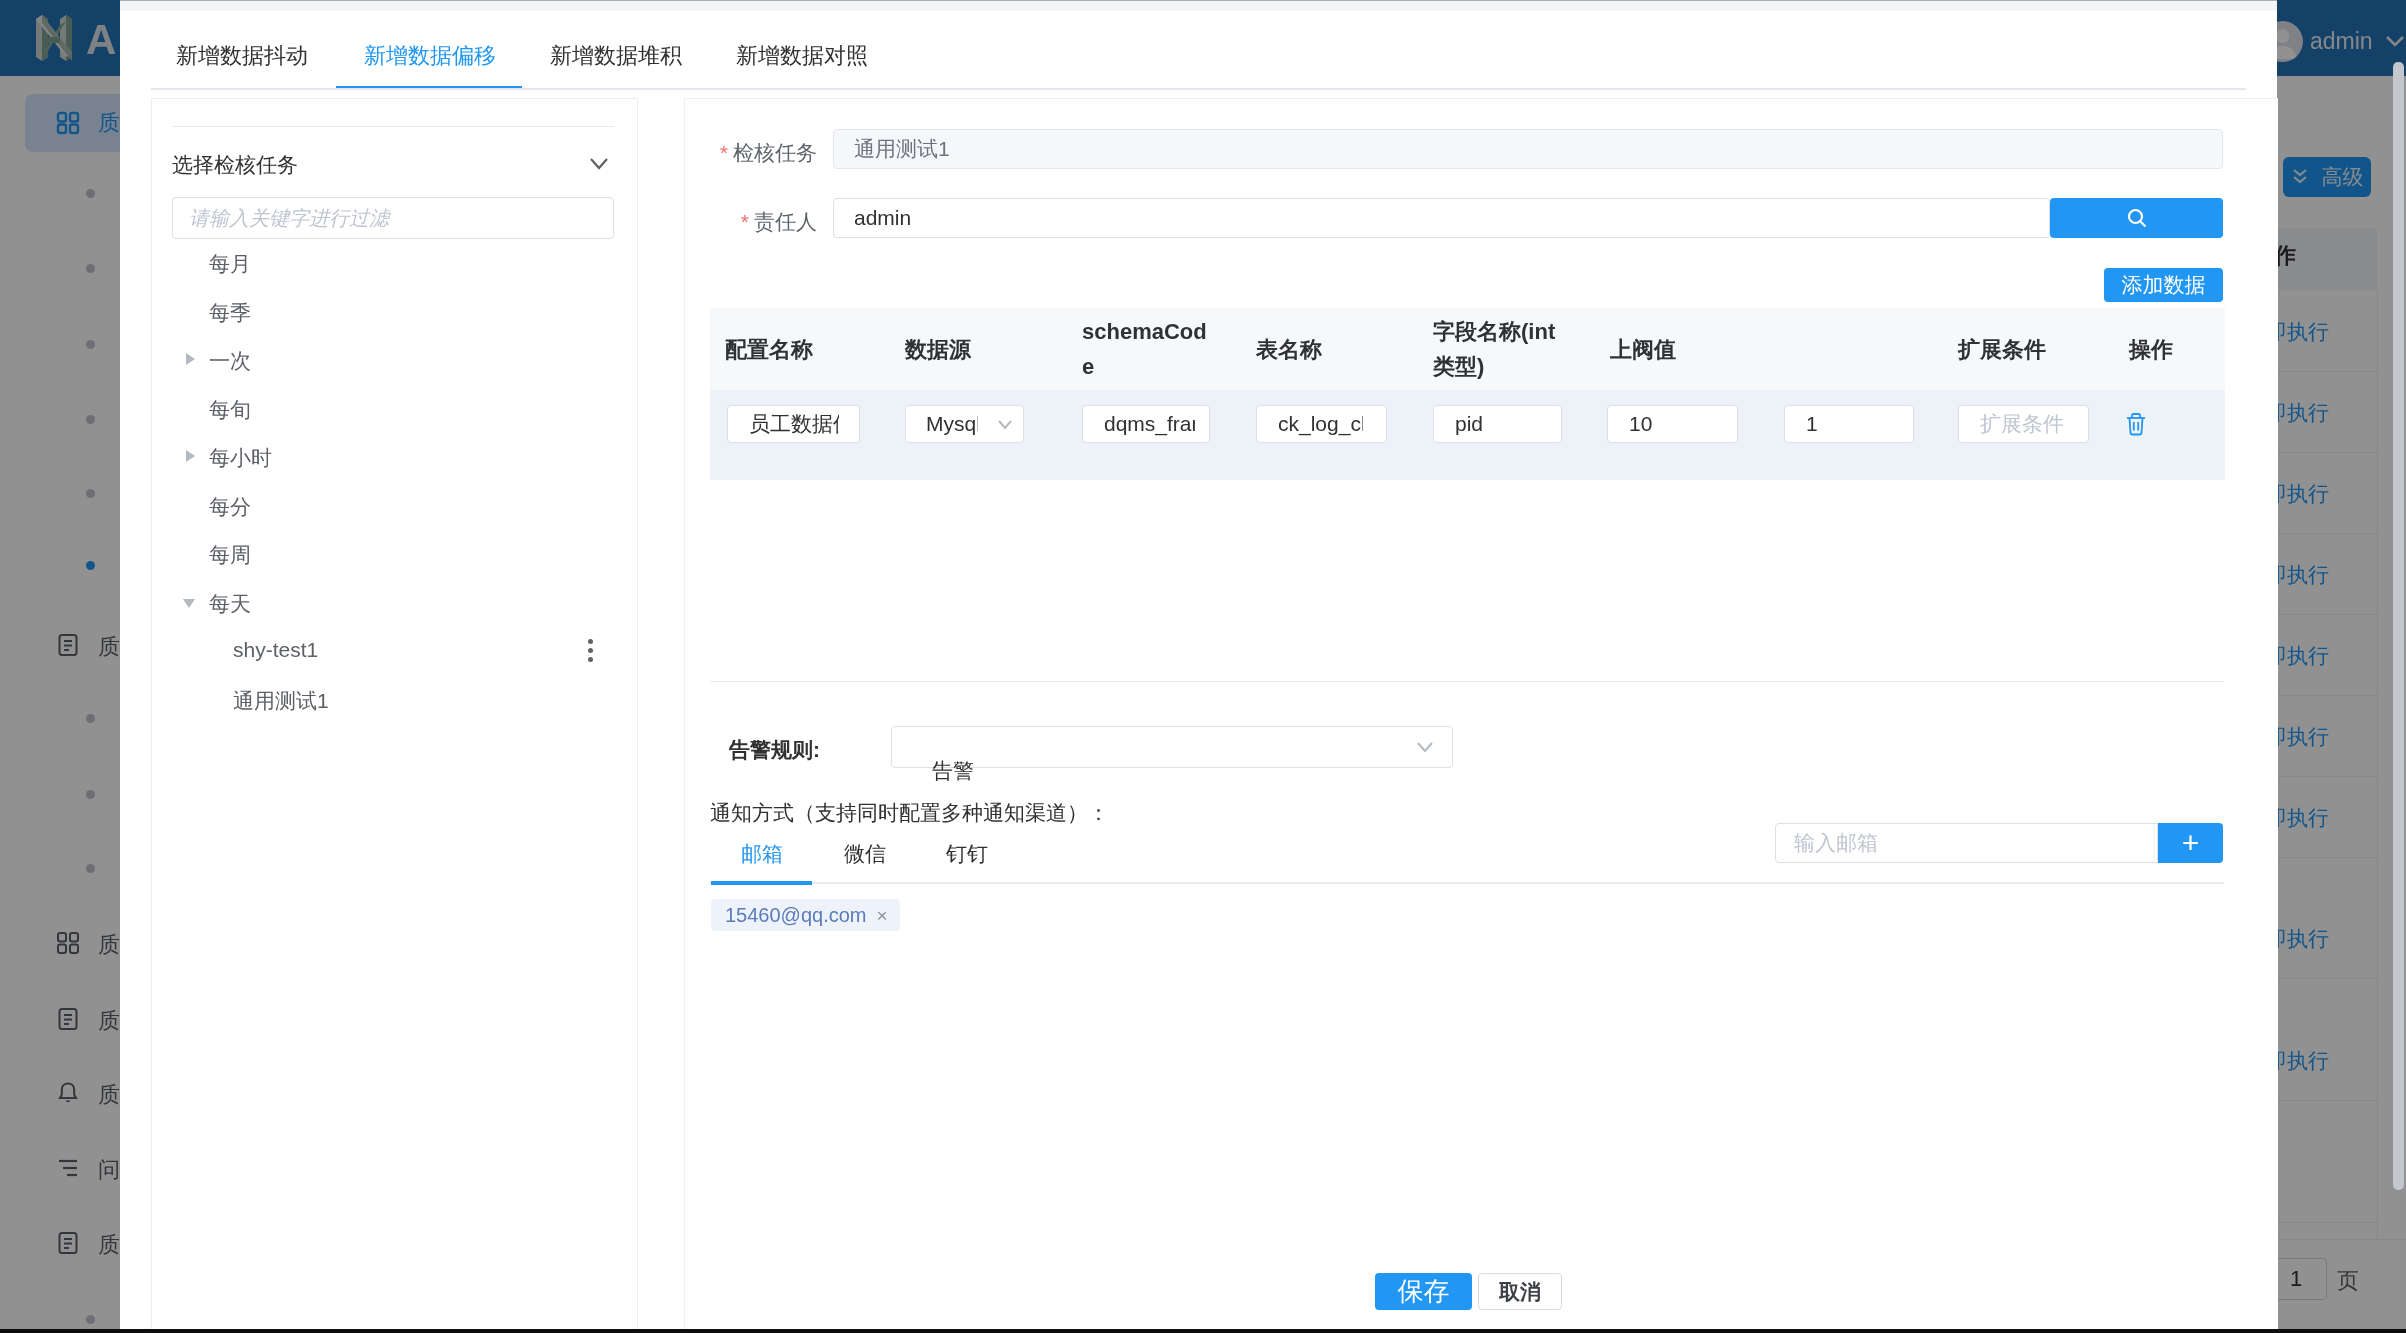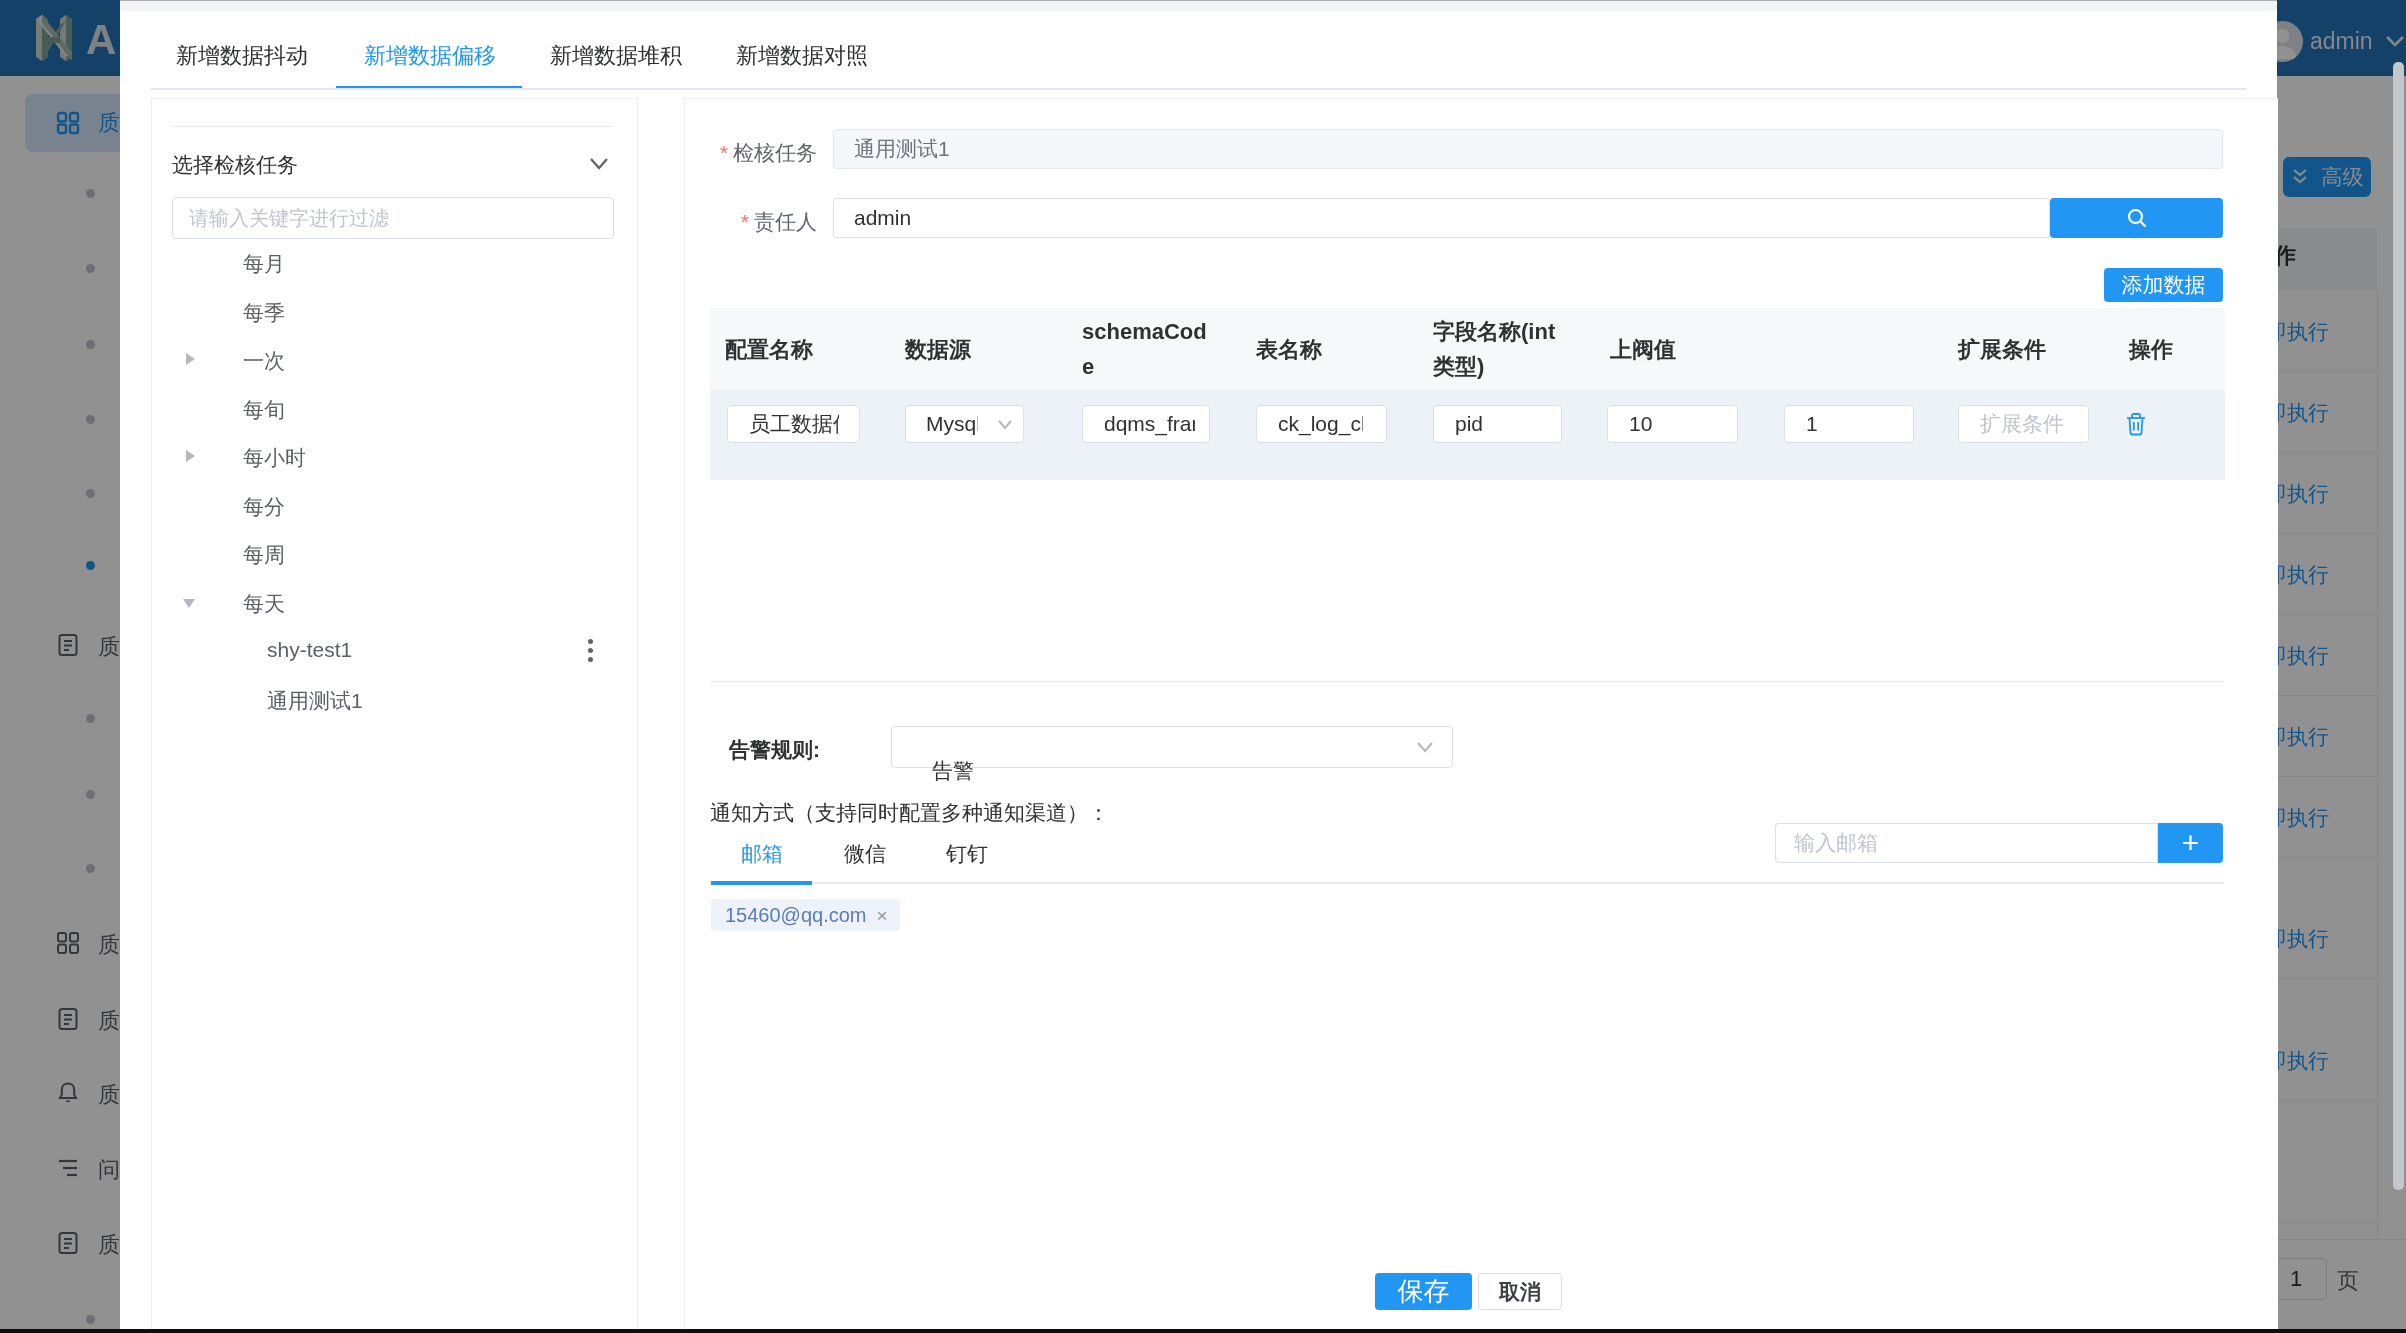"请输入关键字进行过滤" #tree-filter { font-style: none -> italic }
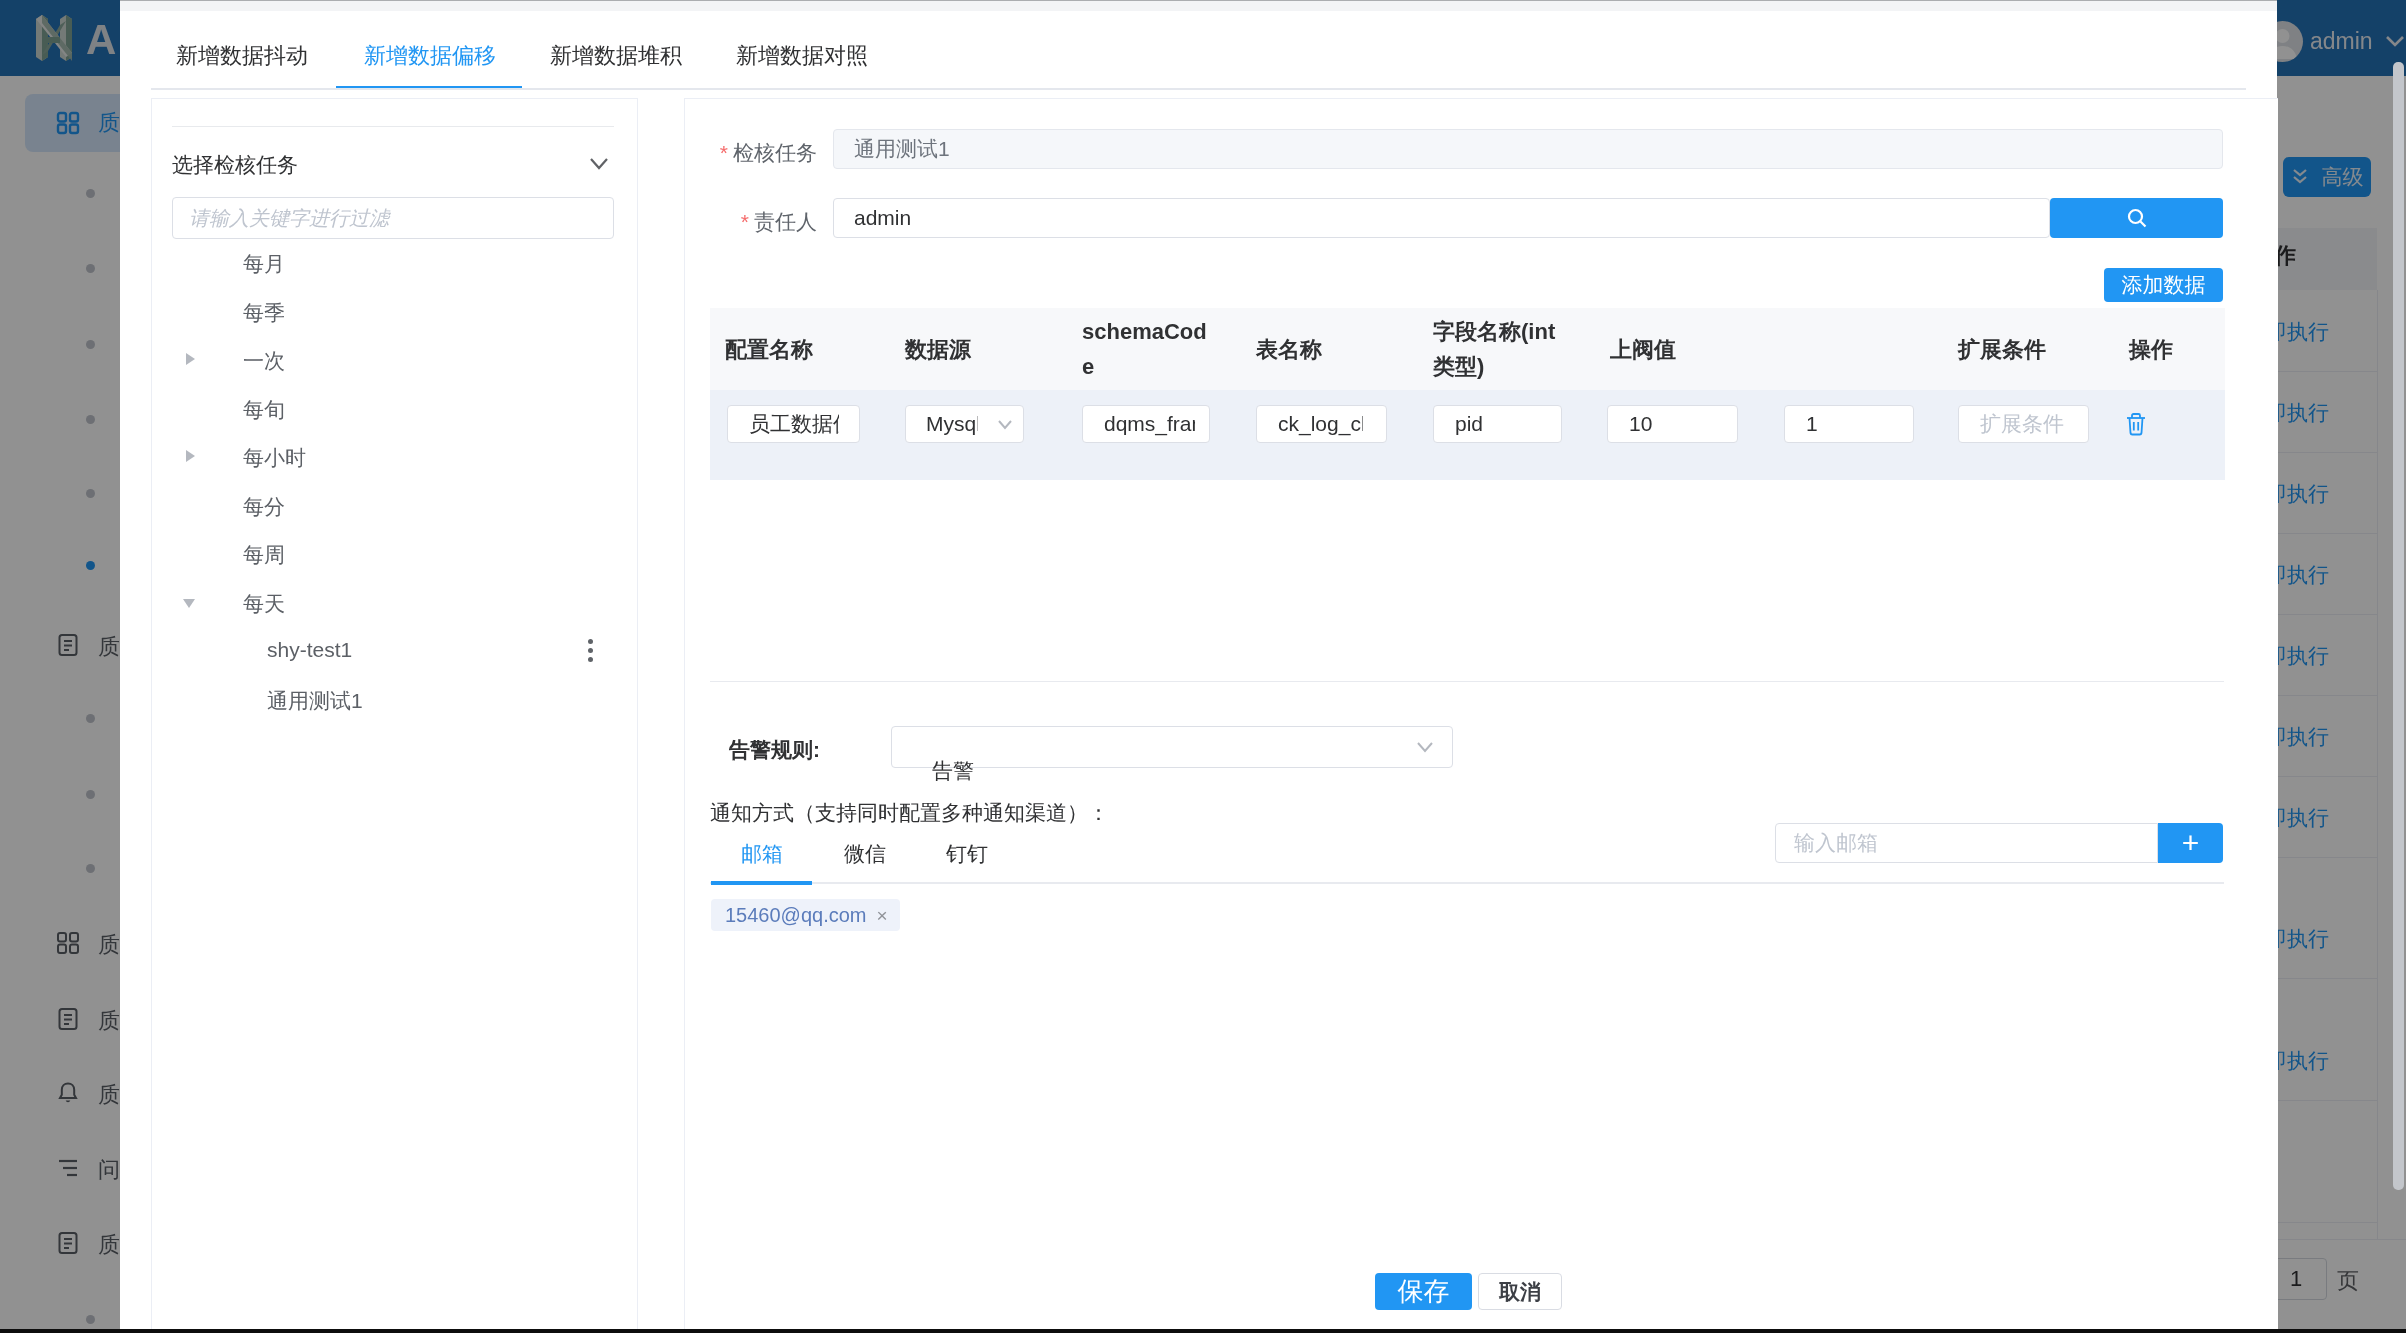"每月" .tree-label { margin-left: 34px -> none }
